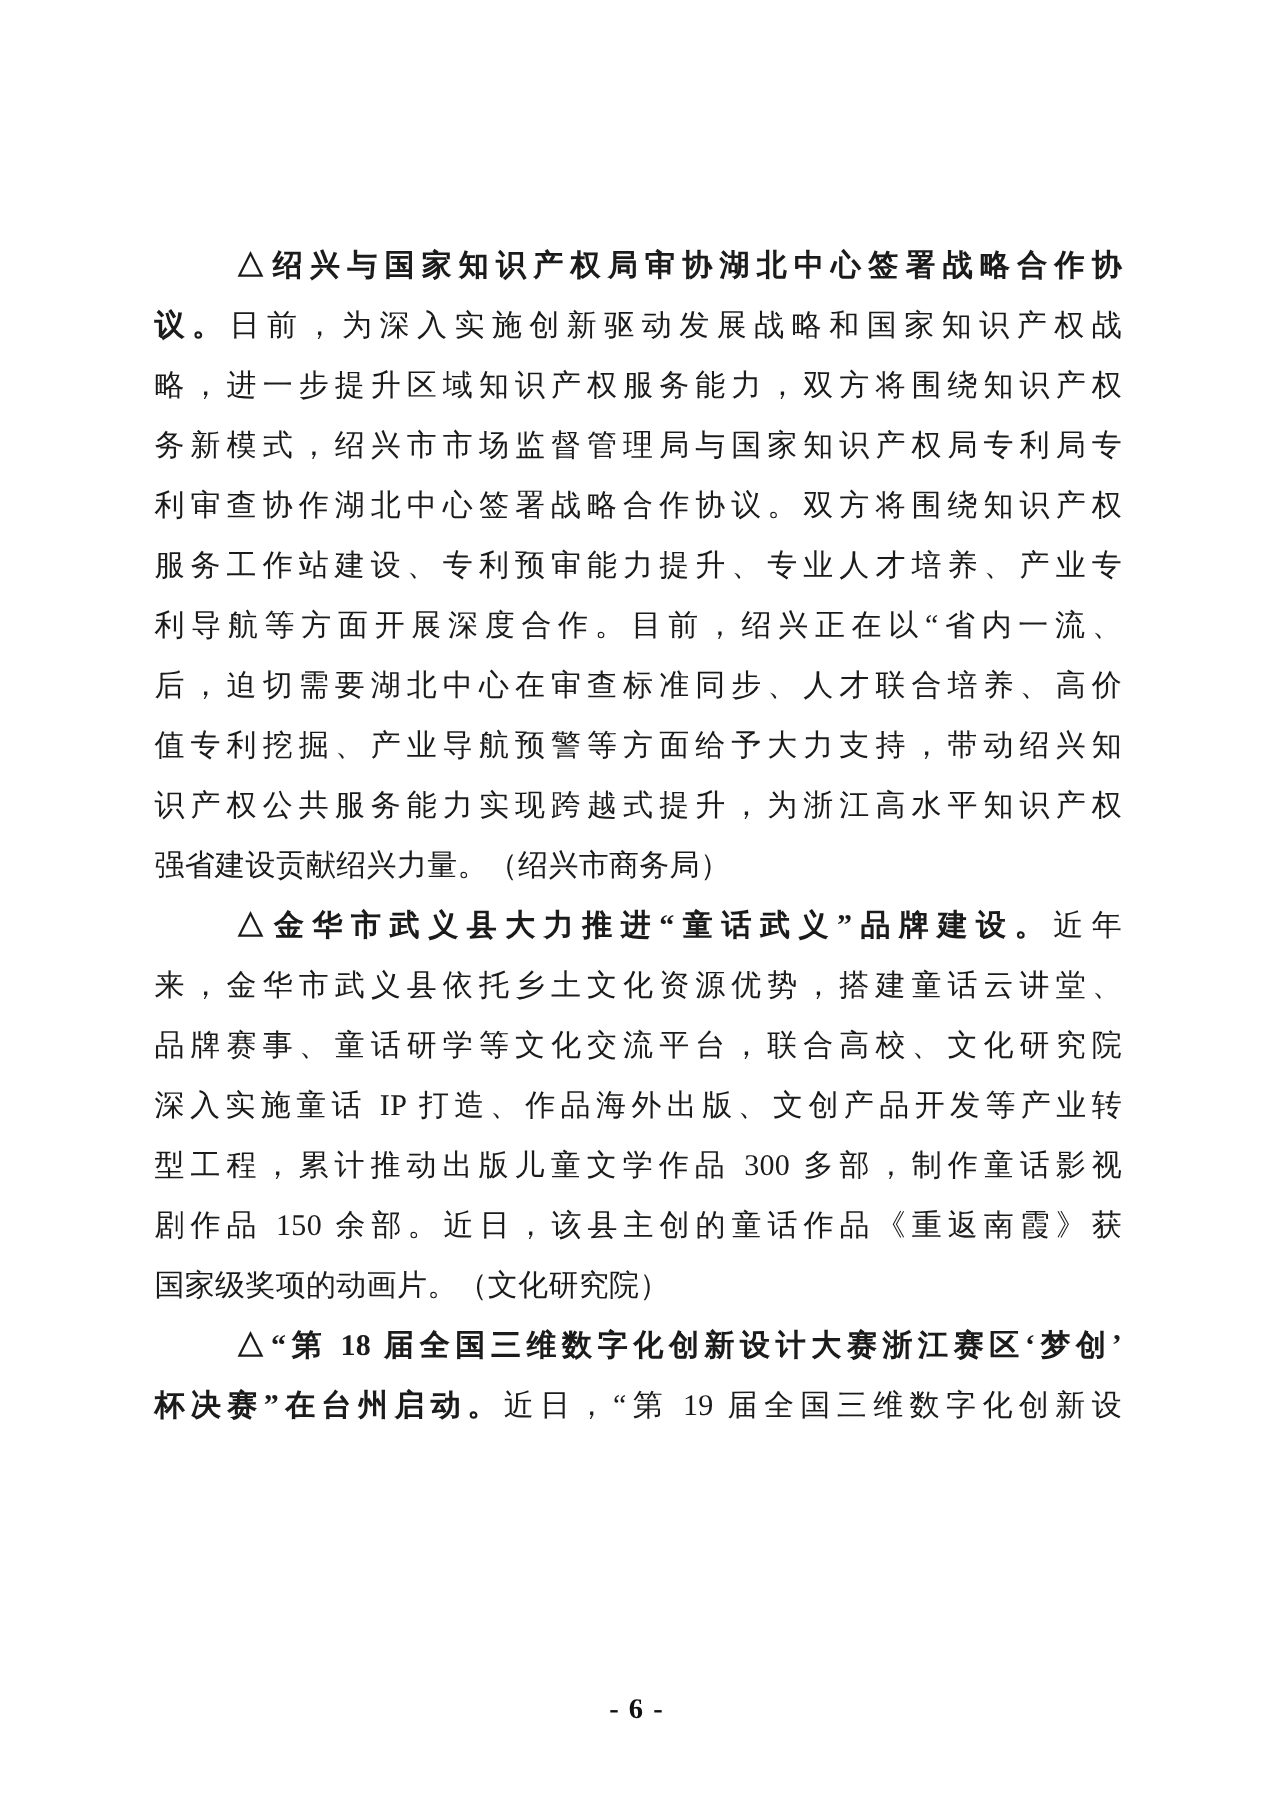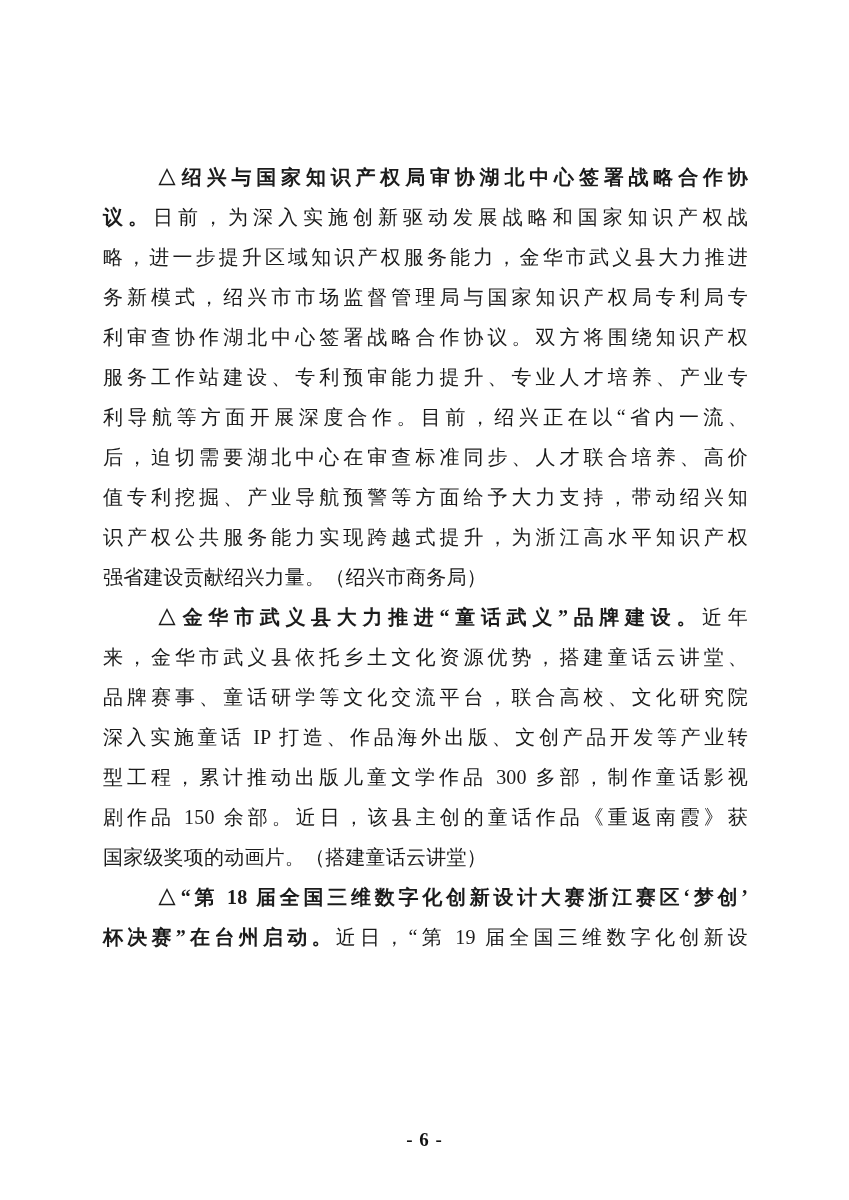"略，进一步提升区域知识产权服务能力，金华市武义县大力推进" span.seg { text: 金华市武义县大力推进 -> 双方将围绕知识产权 }
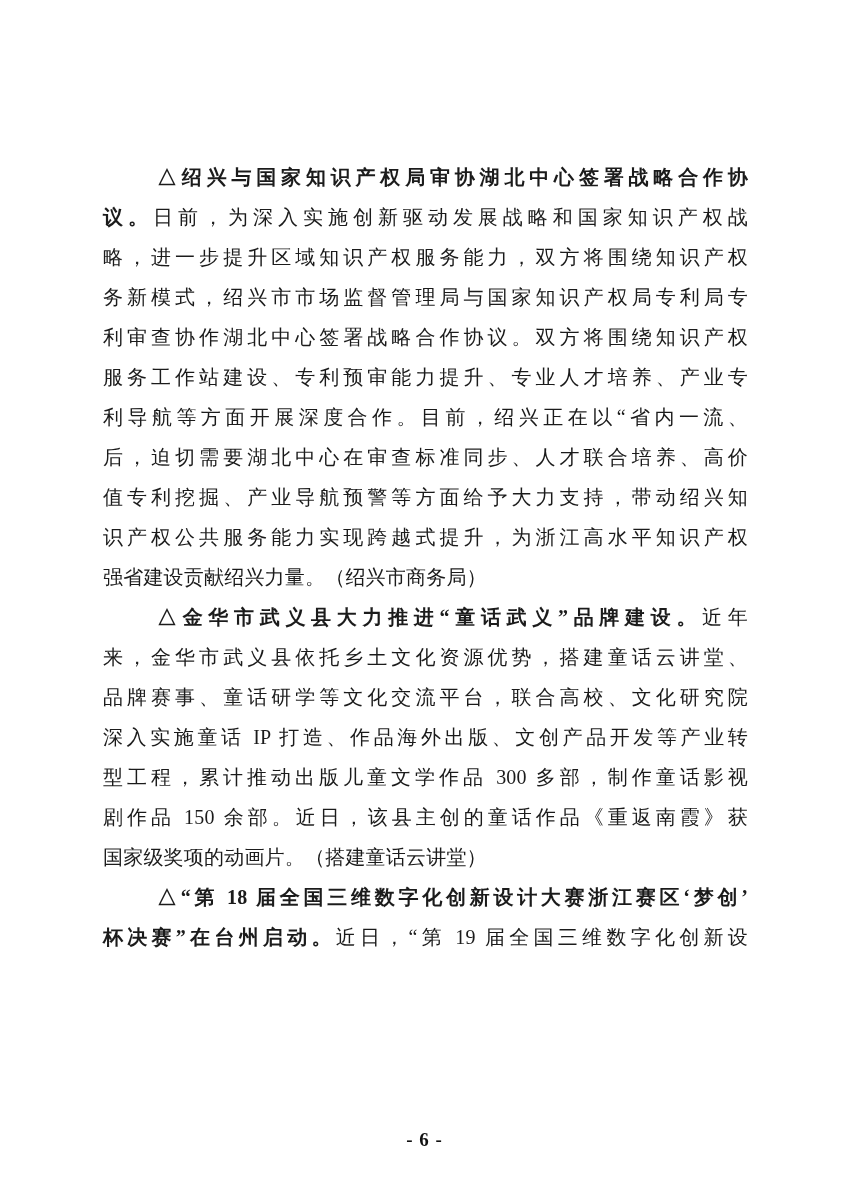"国家级奖项的动画片。（搭建童话云讲堂）" span.seg { text: 搭建童话云讲堂 -> 文化研究院 }
